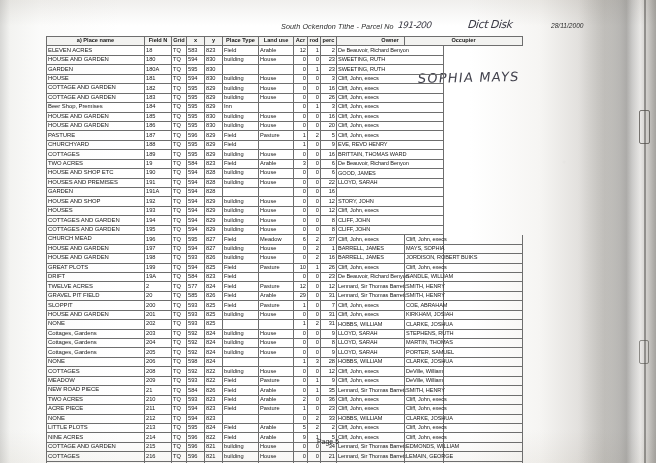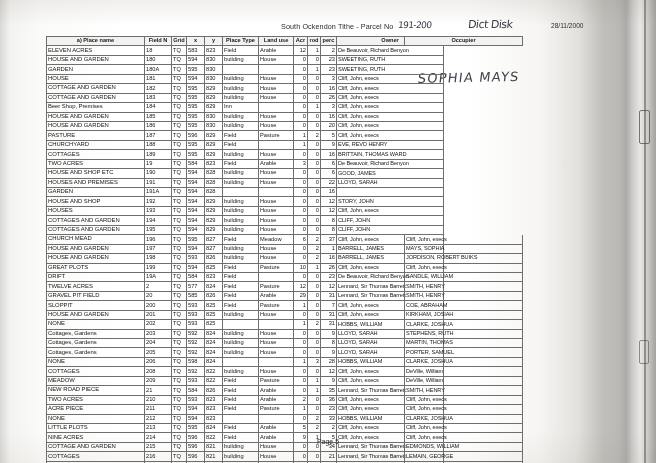"South Ockendon Tithe - Parcel" #doc-header { font-style: none -> italic }
